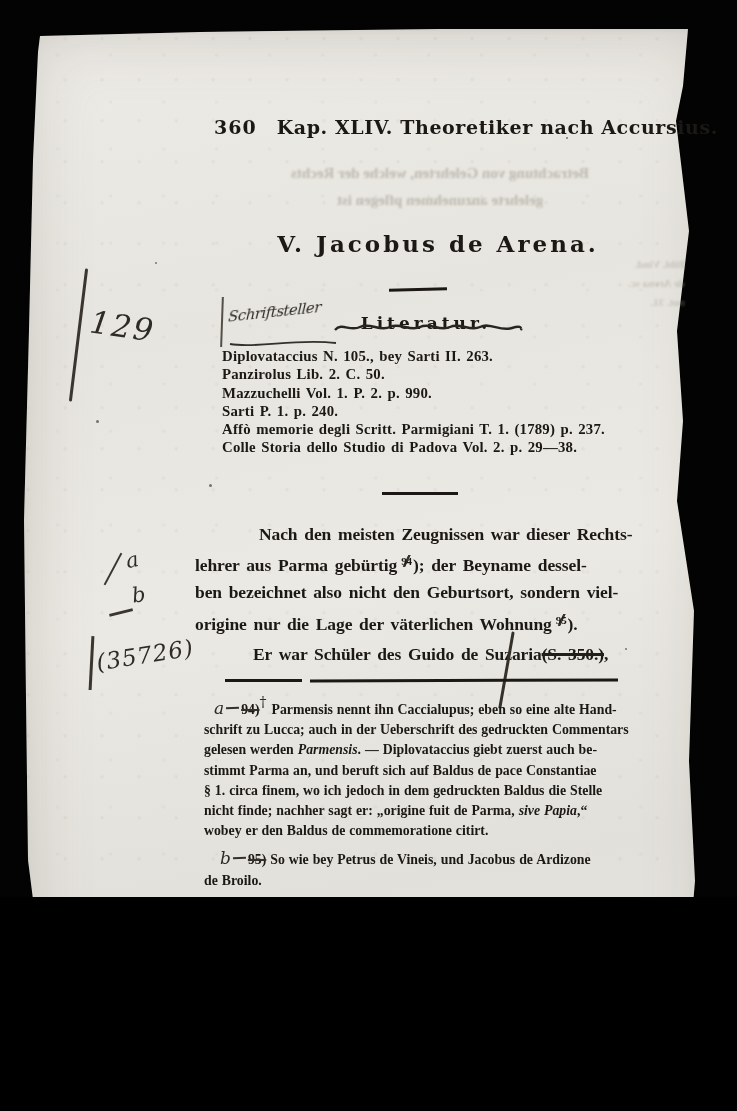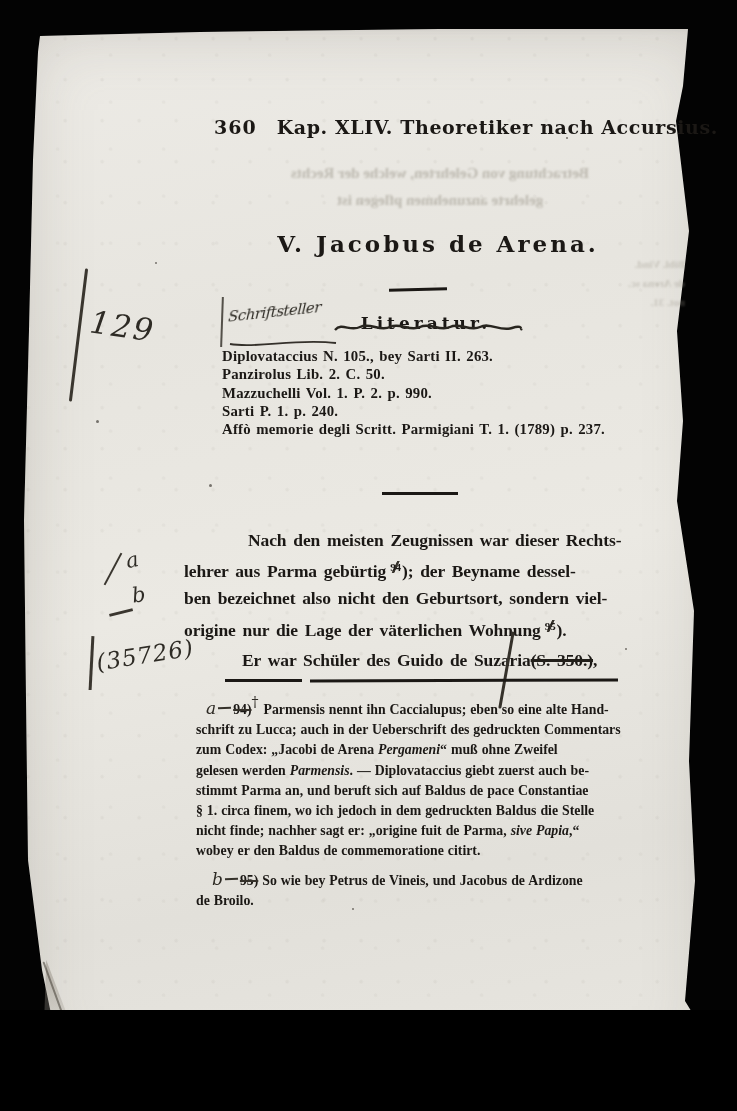"360" .scan { height: 1010px -> 897px }
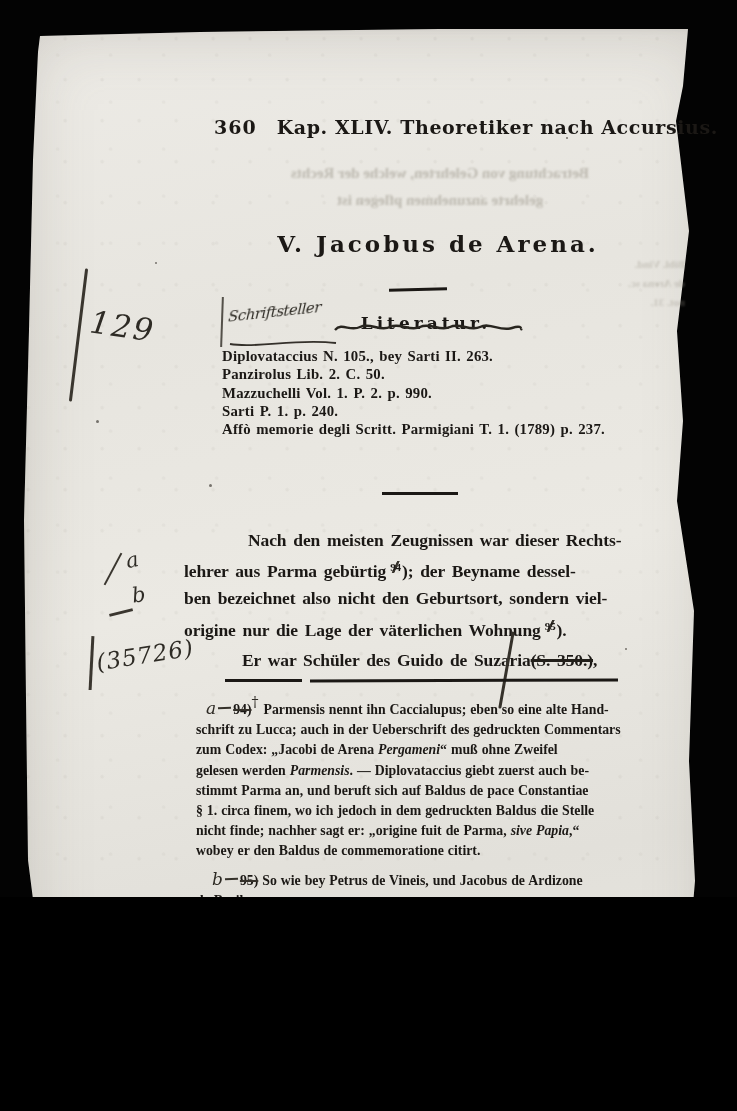"Colle Storia dello Studio di" div.lit-item { html: none -> <div>Colle Storia dello Studio di Padova Vol. 2. p. 29—38.</div> }
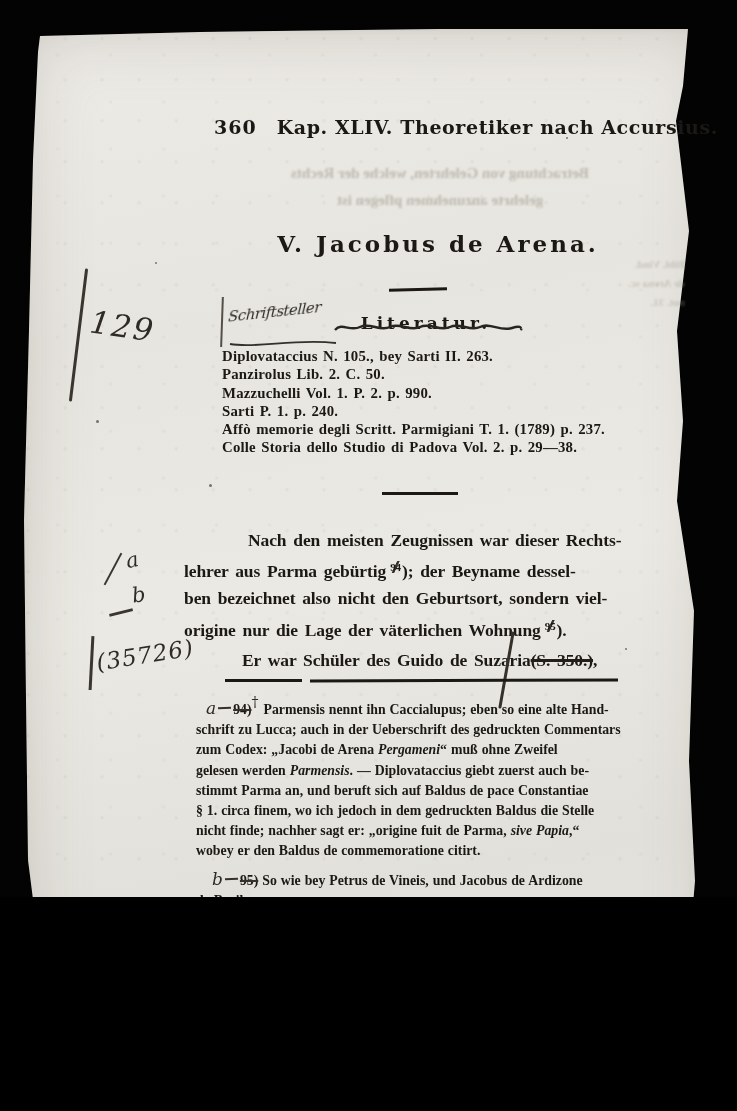"Nach den meisten Zeugnissen war" .body-par { left: 184px -> 195px; margin-top: 6px -> none }
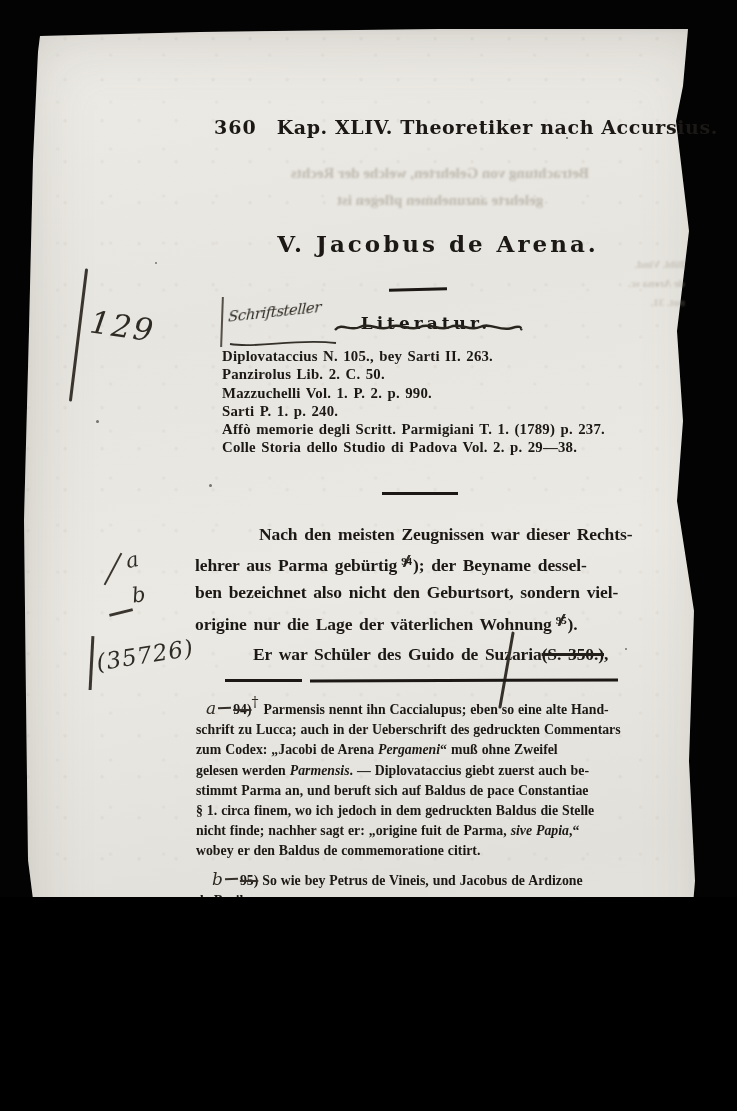"a 94)† Parmensis nennt ihn" .fn-block { left: 196px -> 204px }
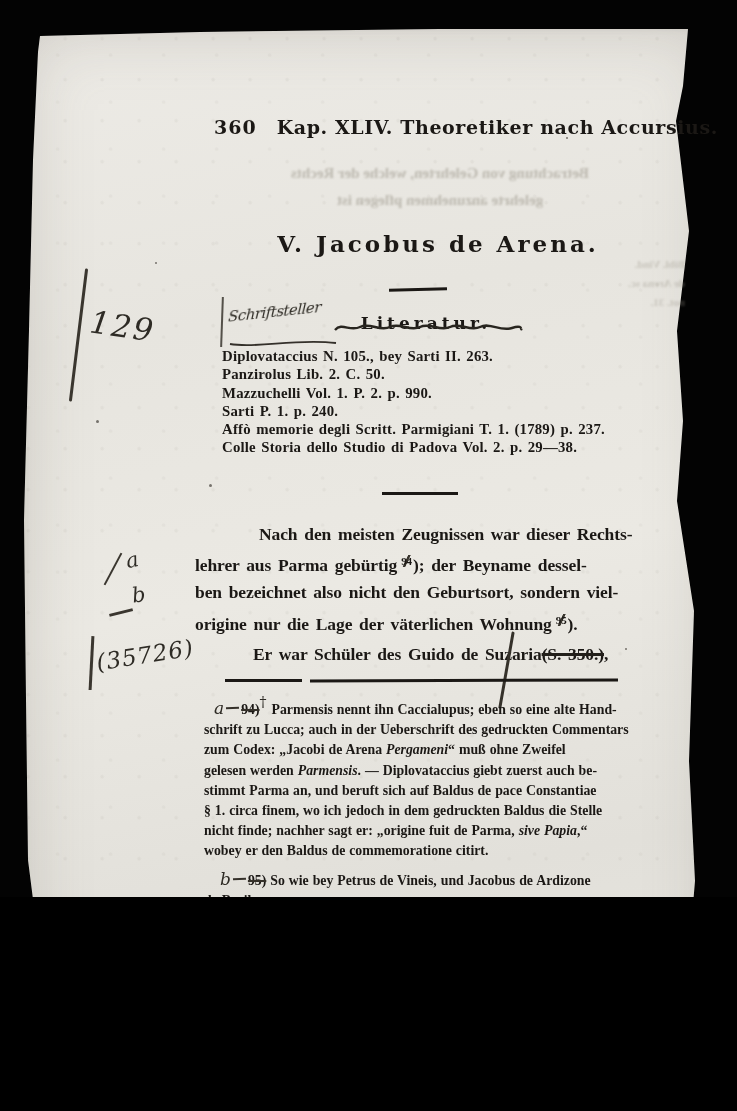"zum Codex: „Jacobi de Arena" div.fn-line { html: <div> <span>zum Codex: „Jacobi de Arena </span><span>Pergameni</span><span>“ muß ohne Zweifel</span> </div> -> none }
